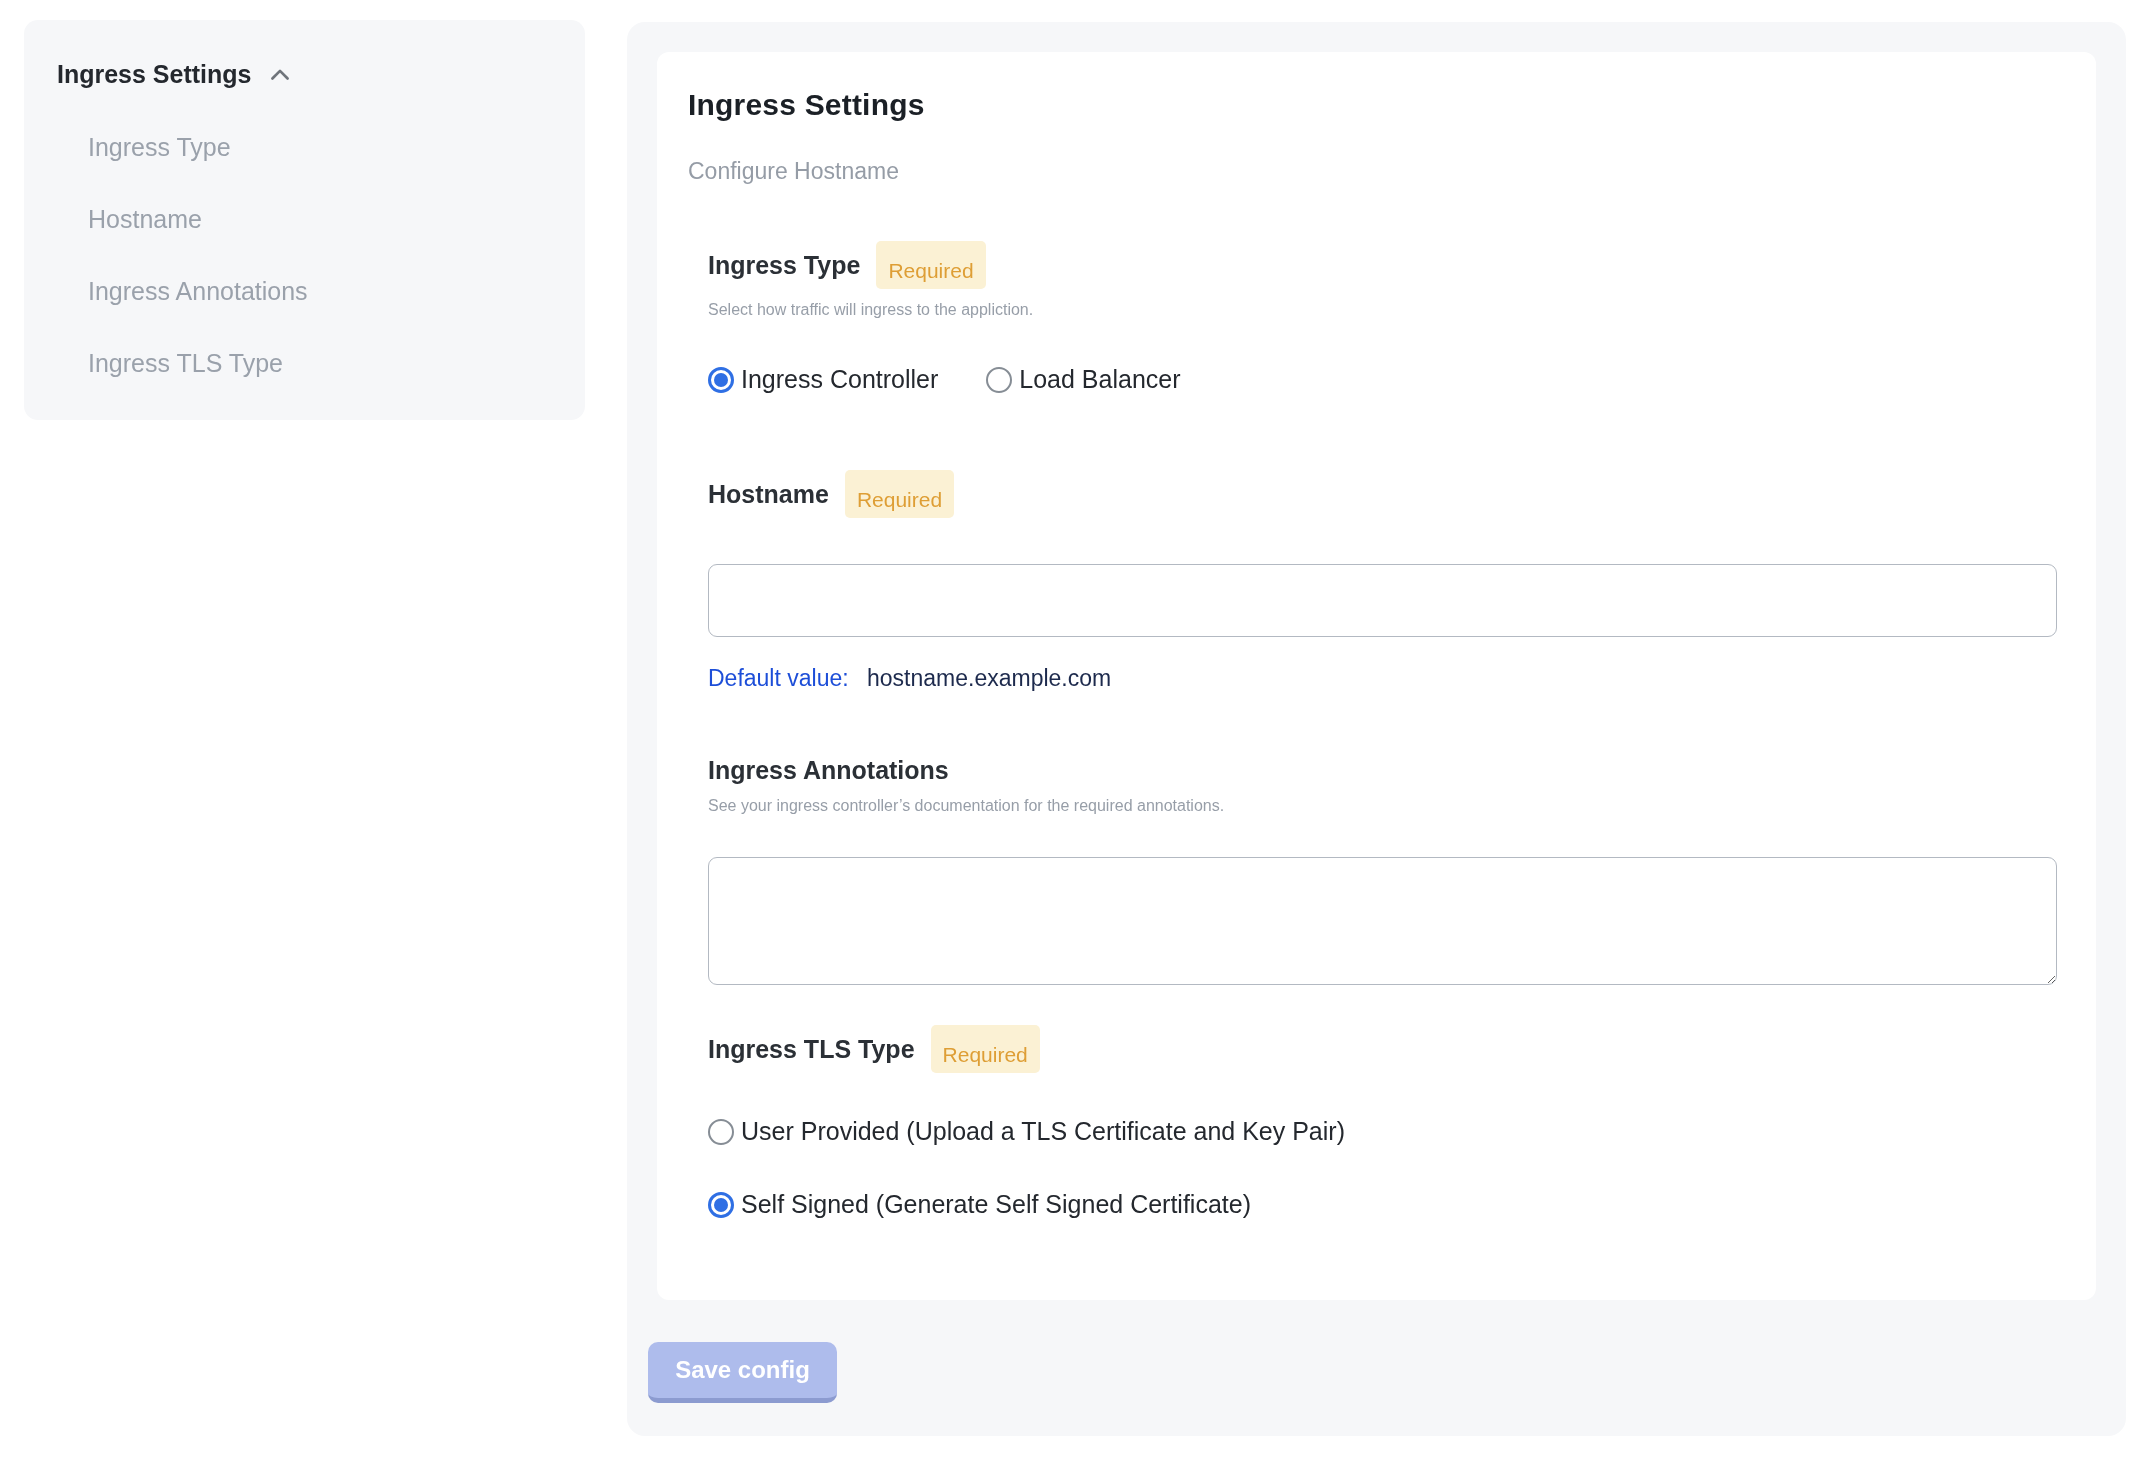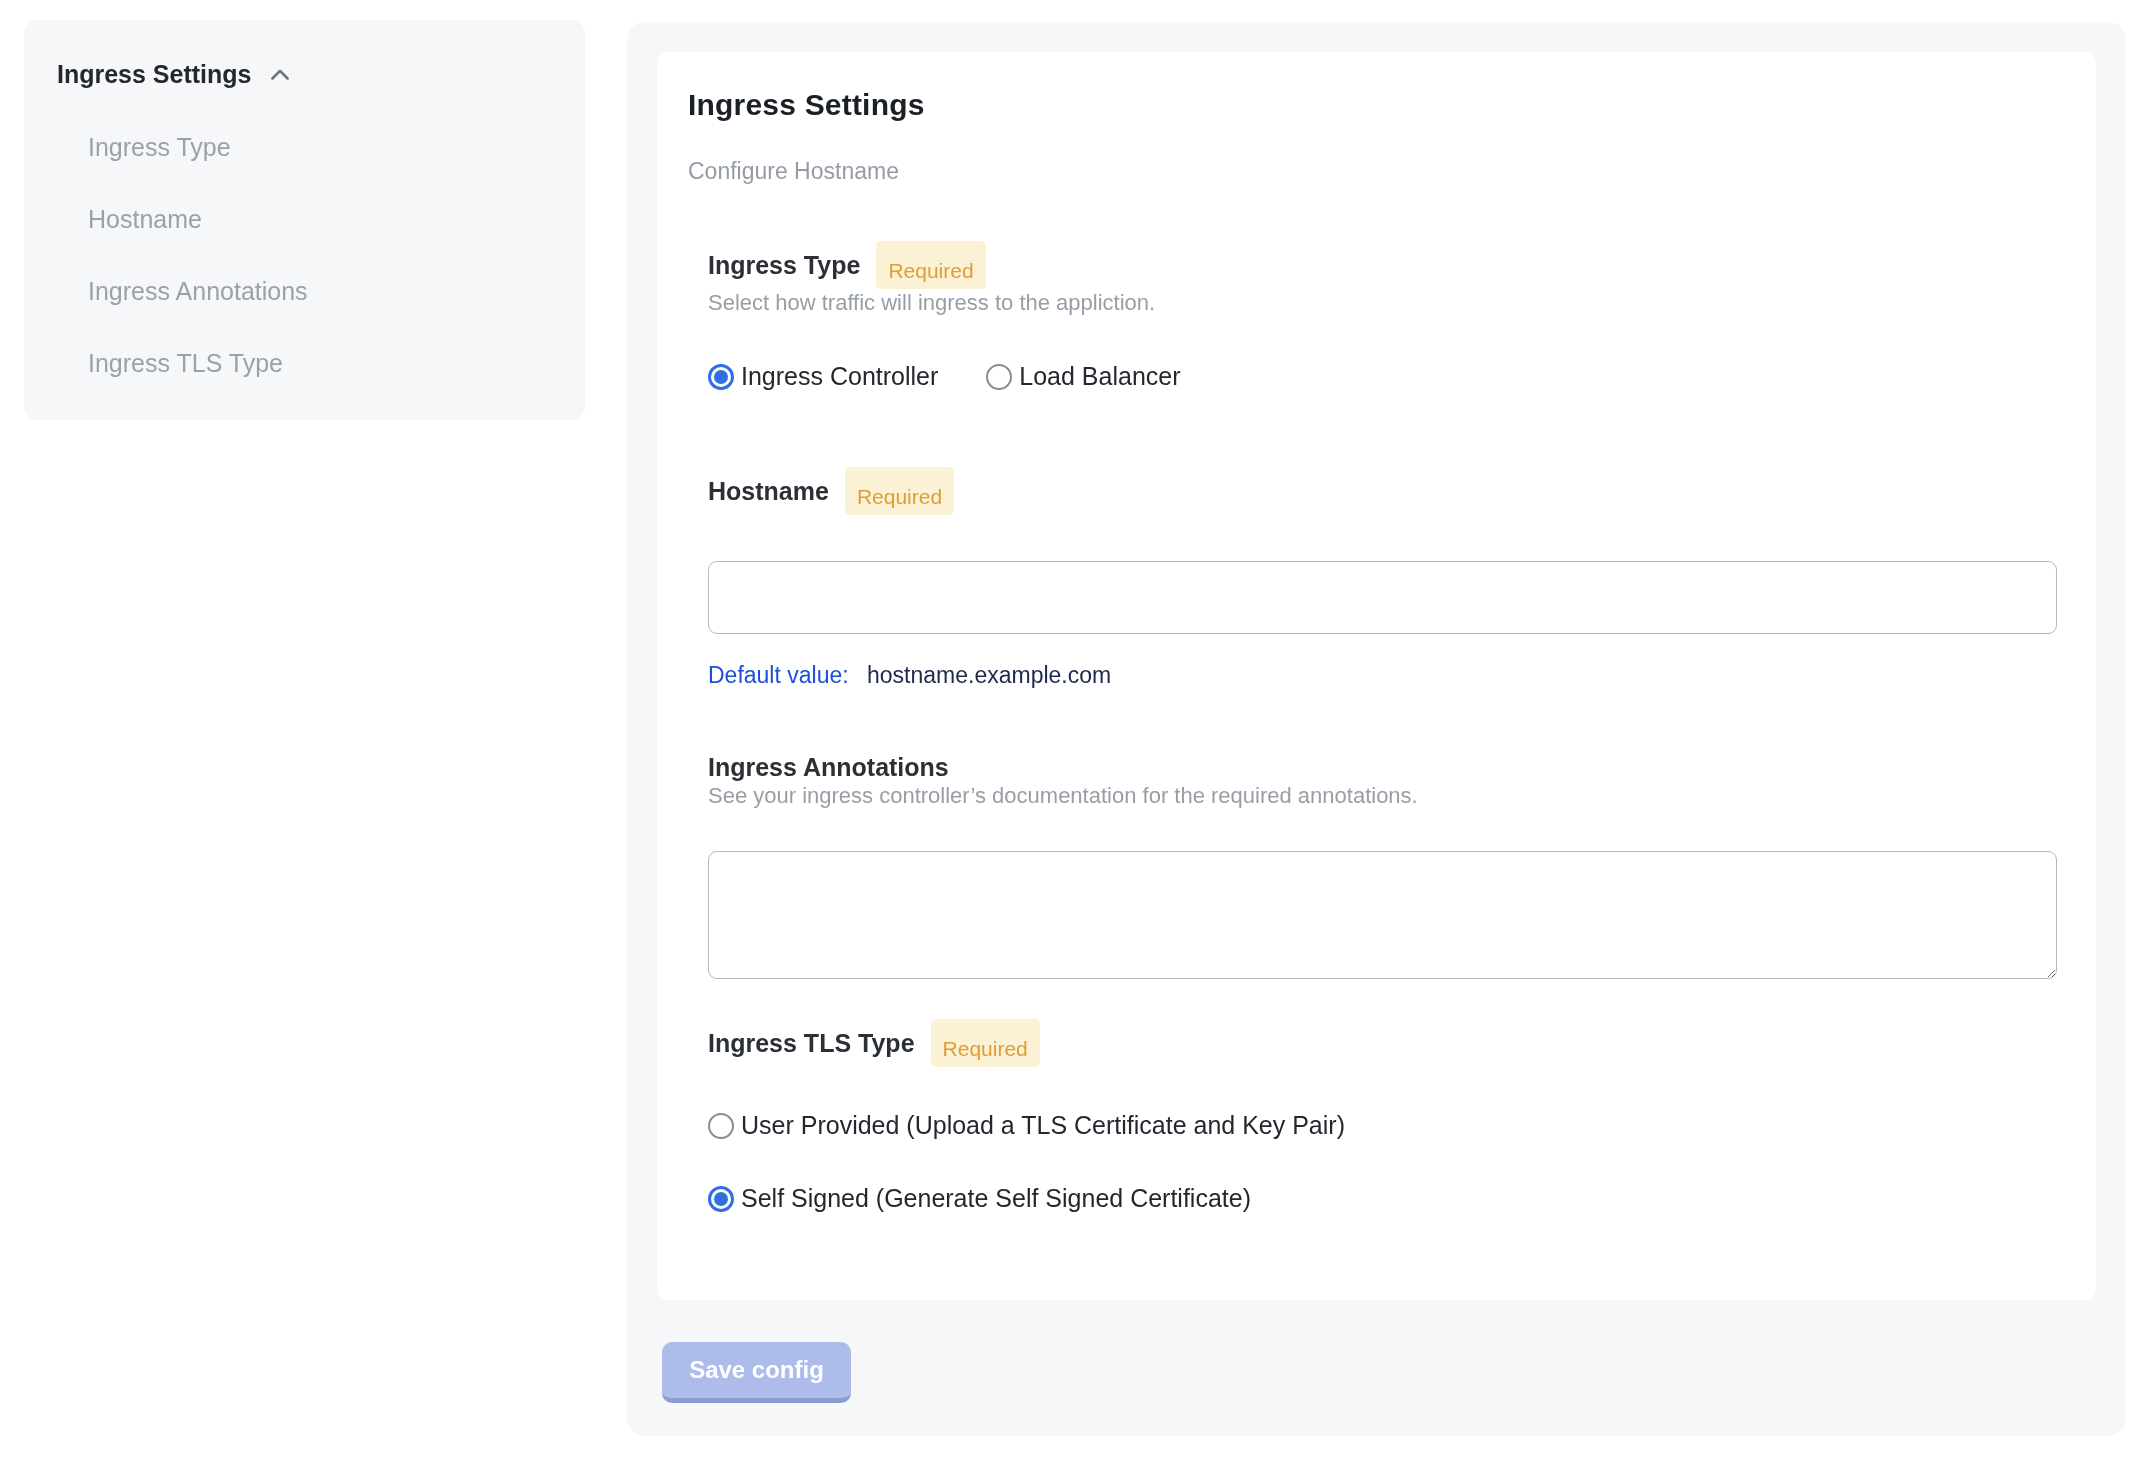"Select how traffic will ingress" .field-helper { font-size: 22px -> 16px; margin-top: 1px -> 12px }
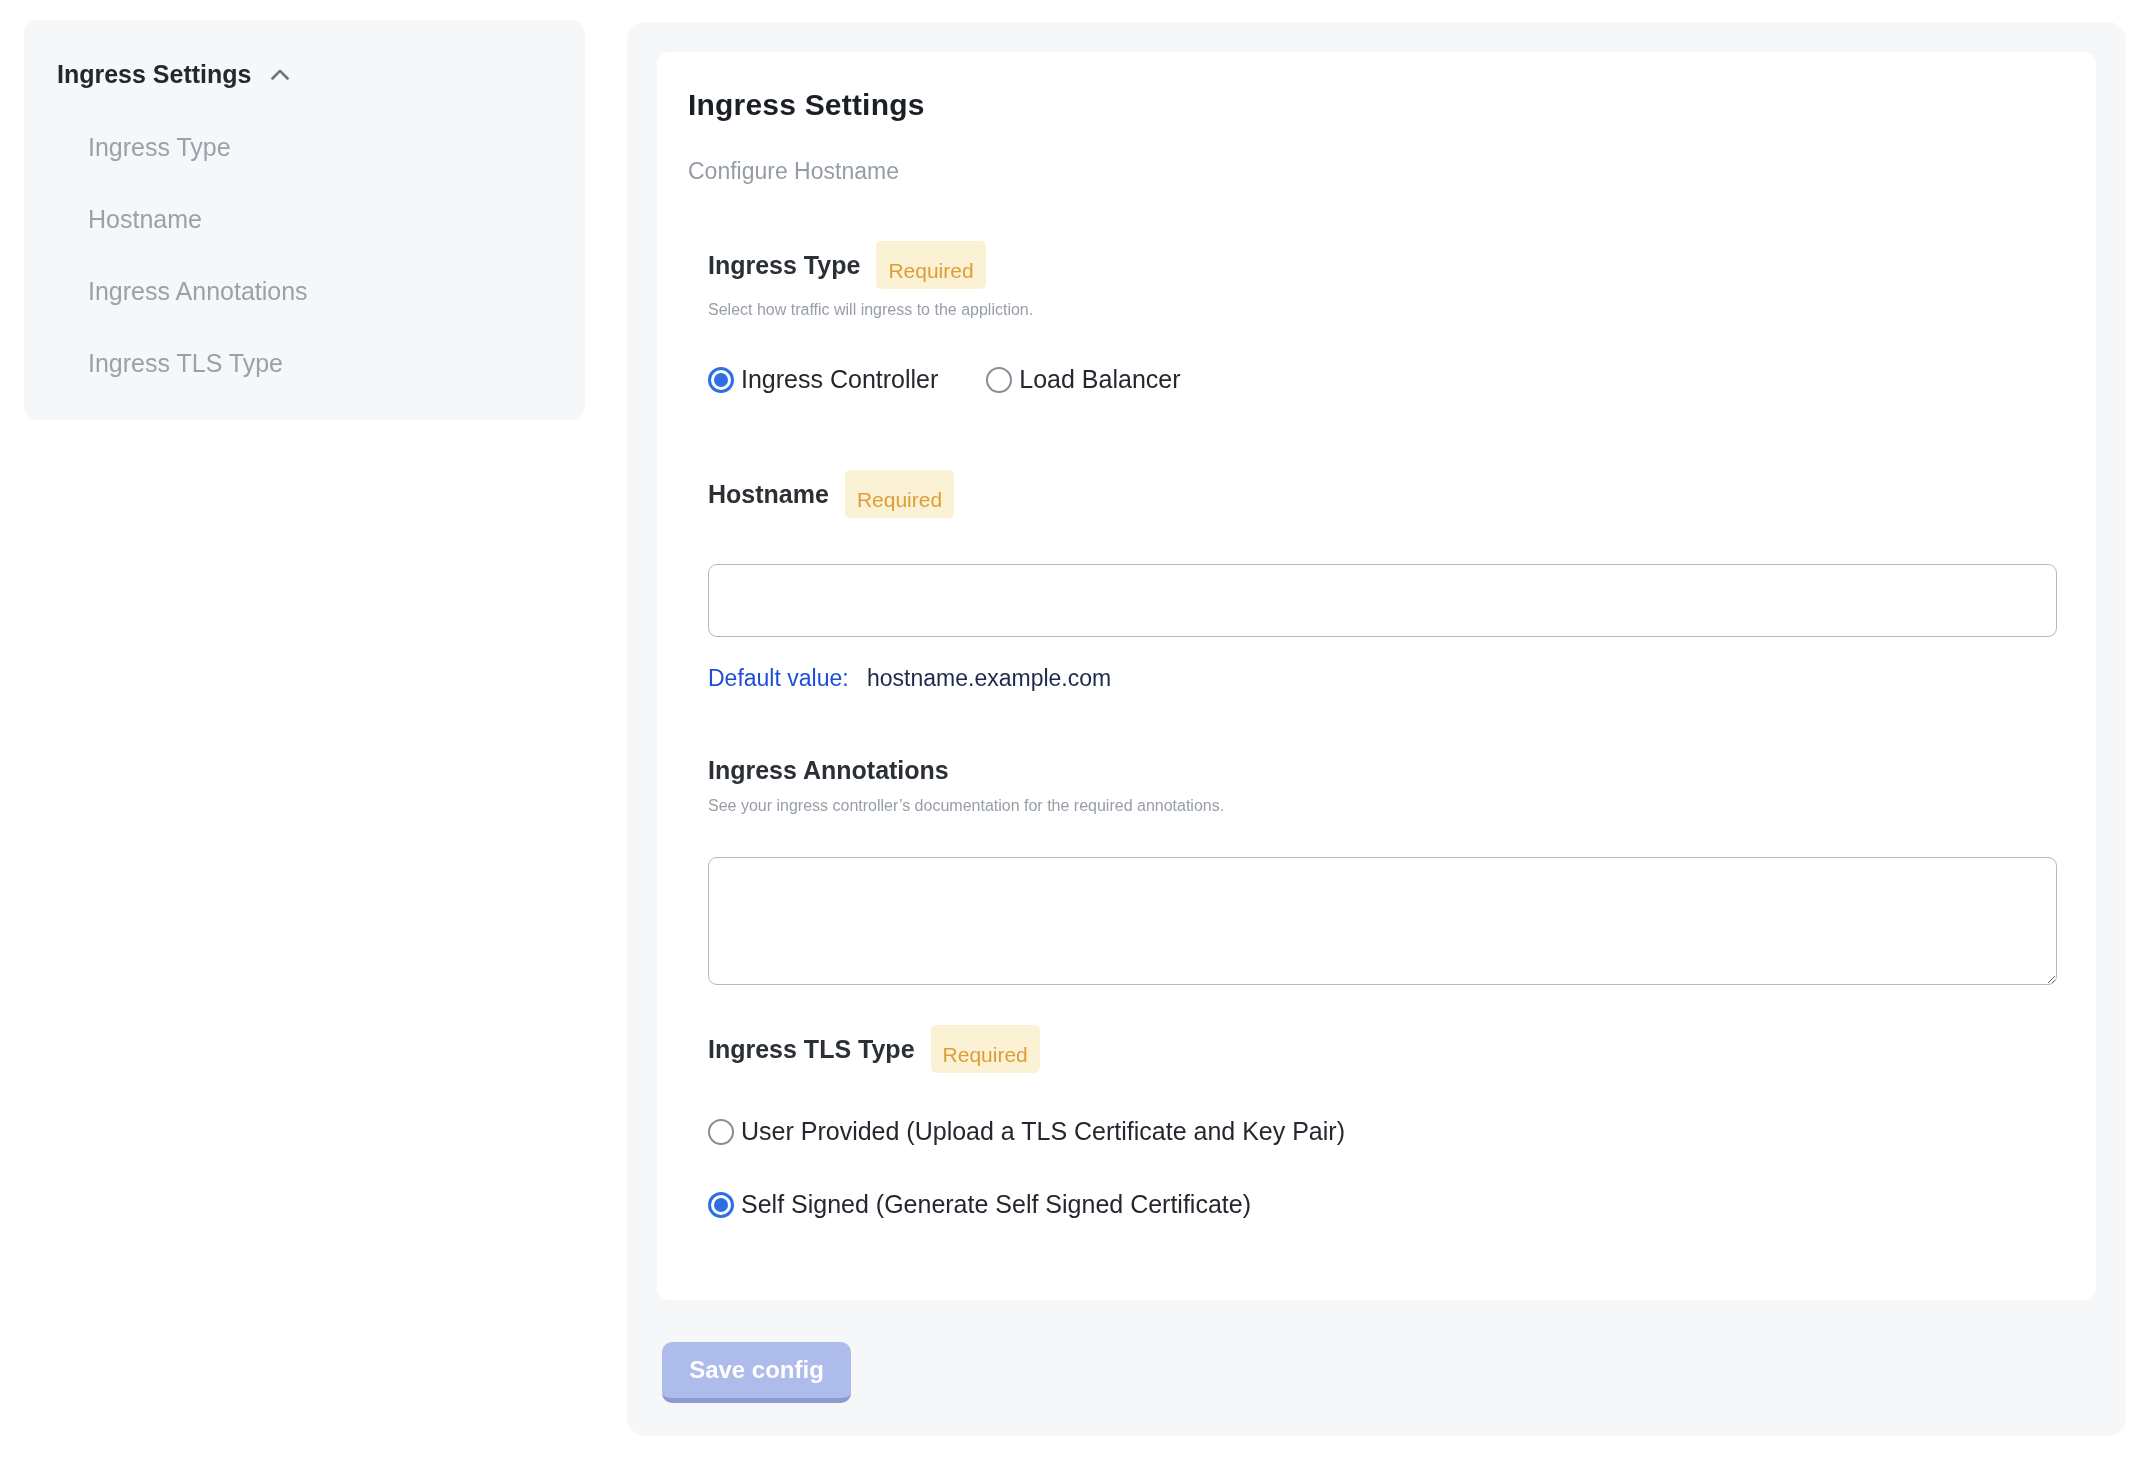"Save config" .save-button { left: 35px -> 21px }
